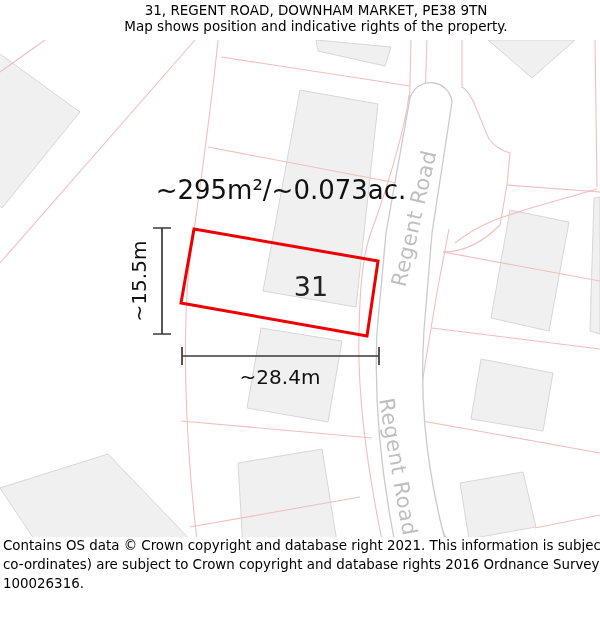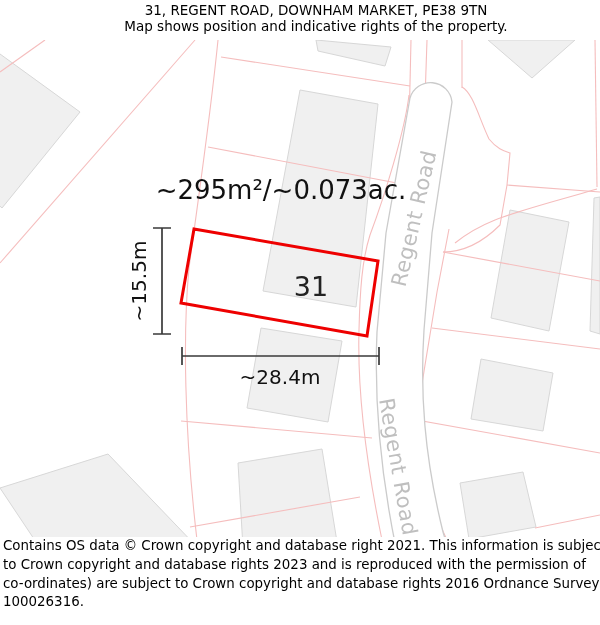"to Crown copyright and database" div.ln { html: <div>to Crown copyright and database rights 2023 and is reproduced with the permission of</div> -> none }
